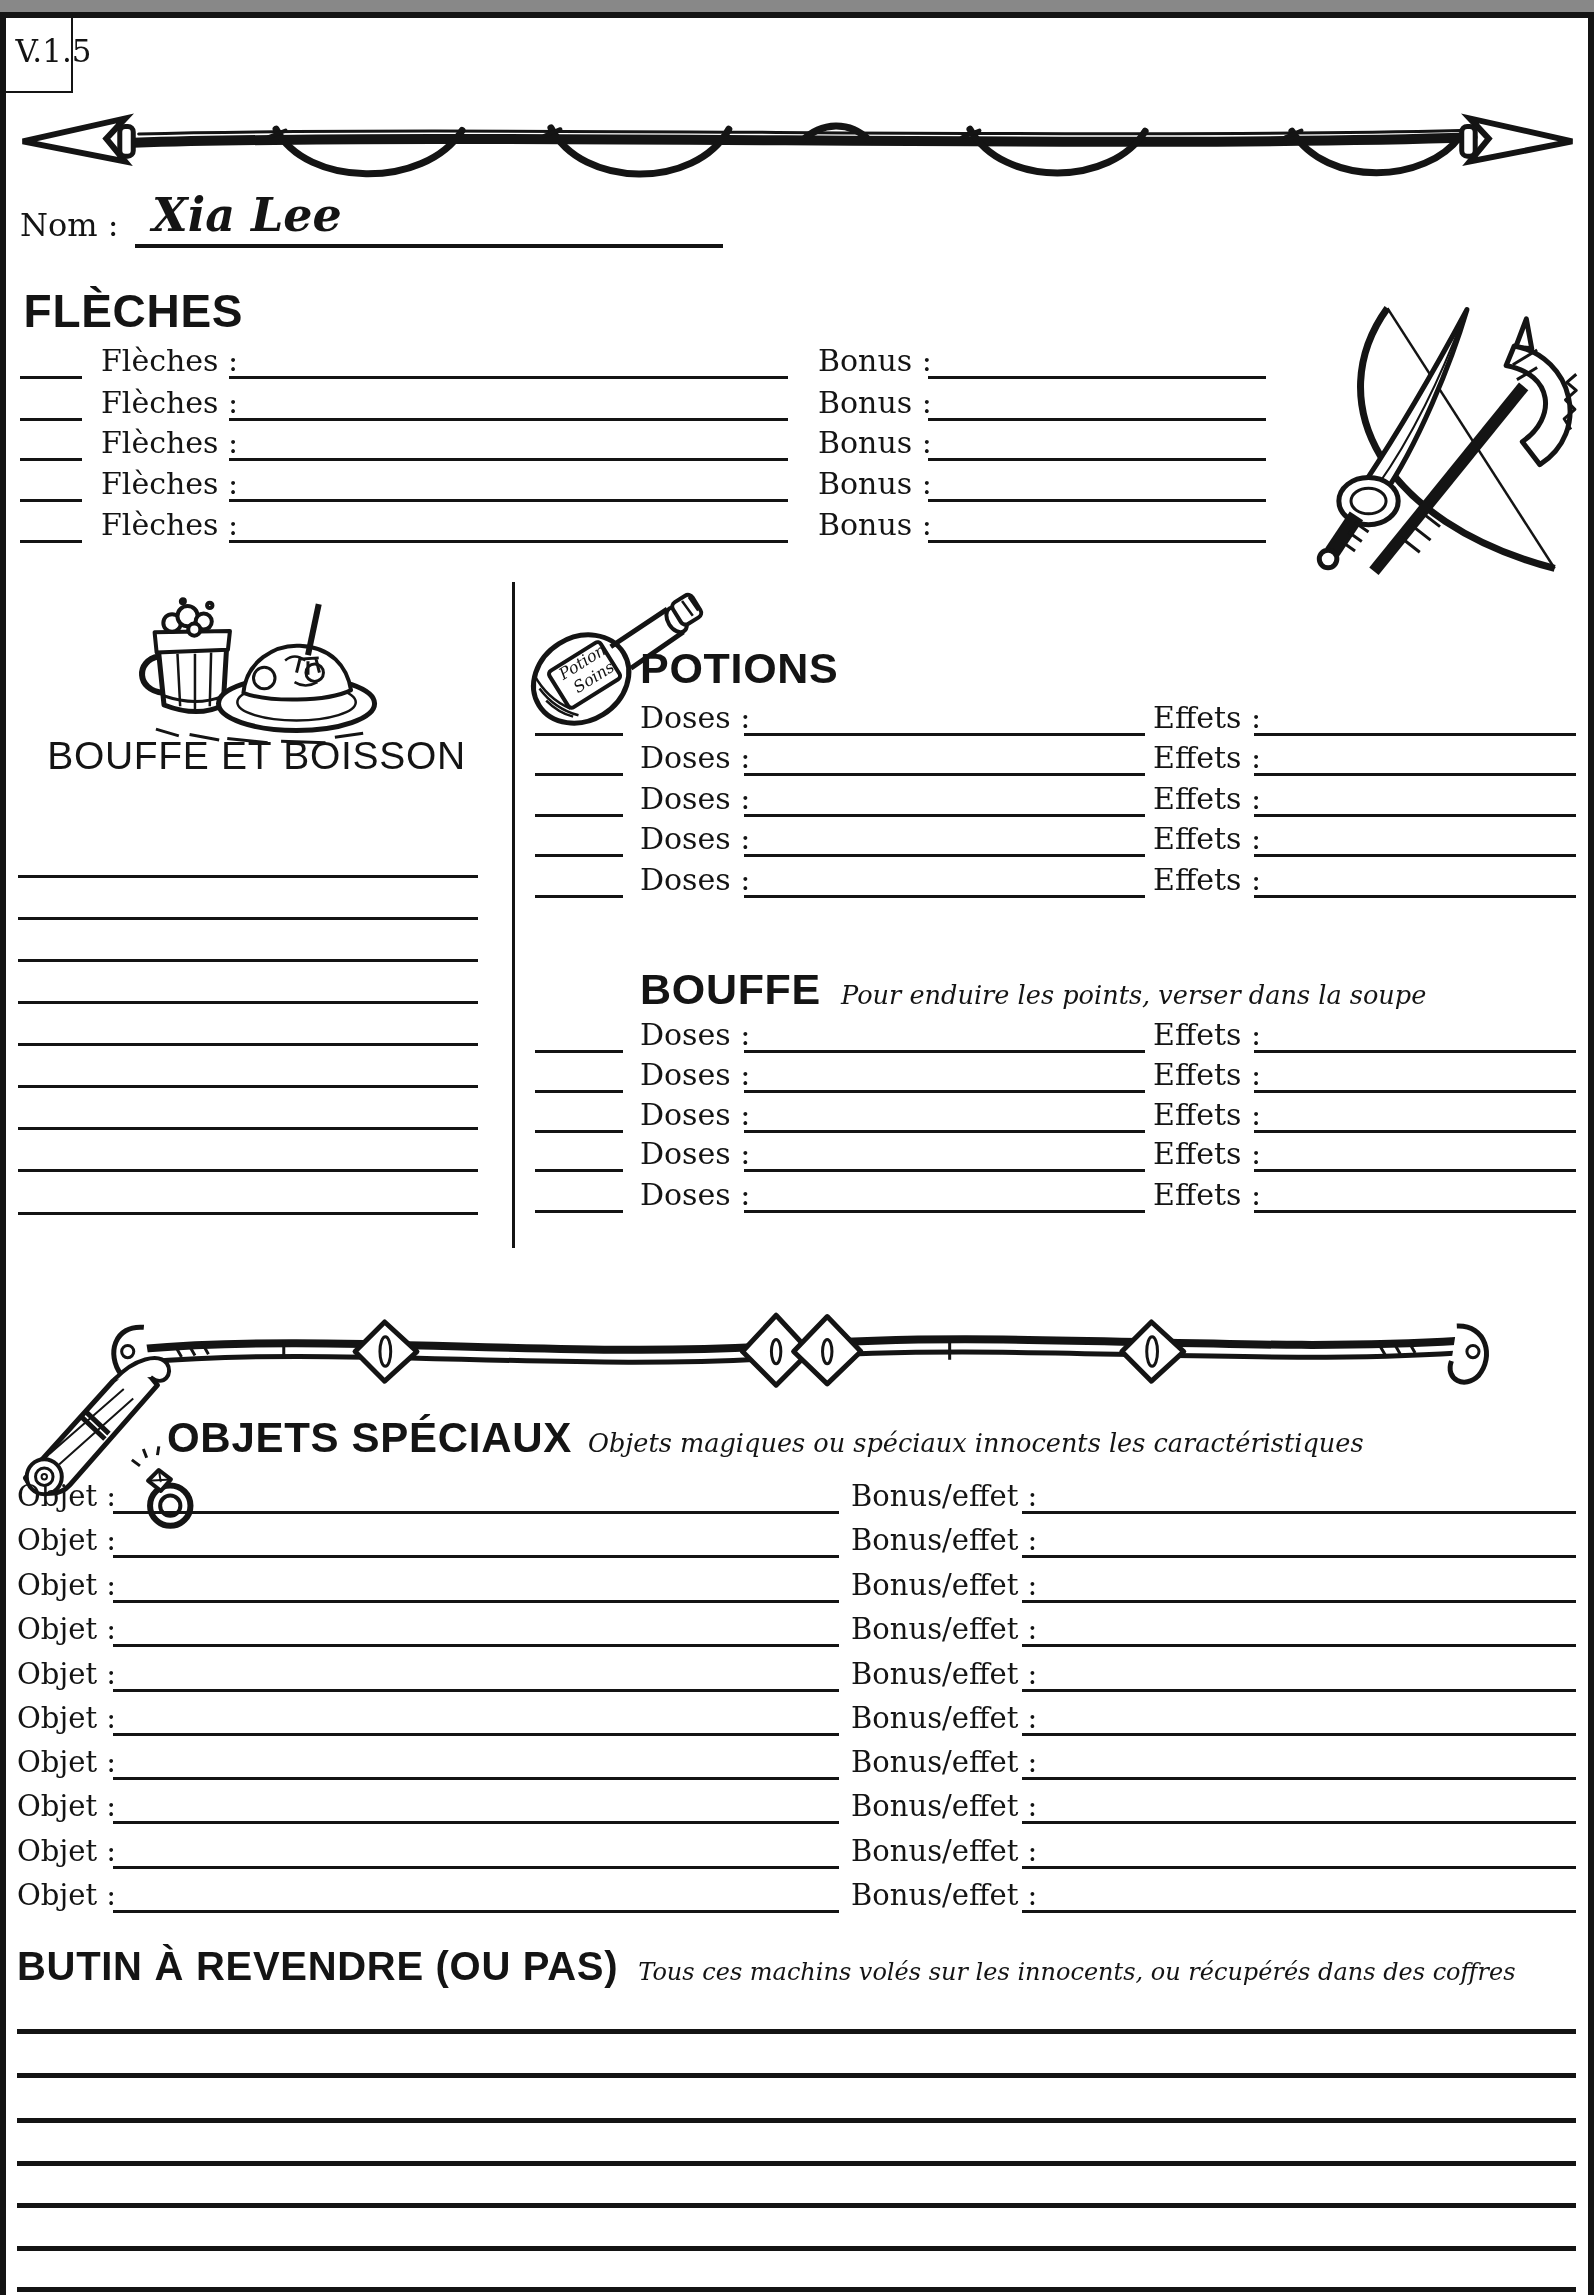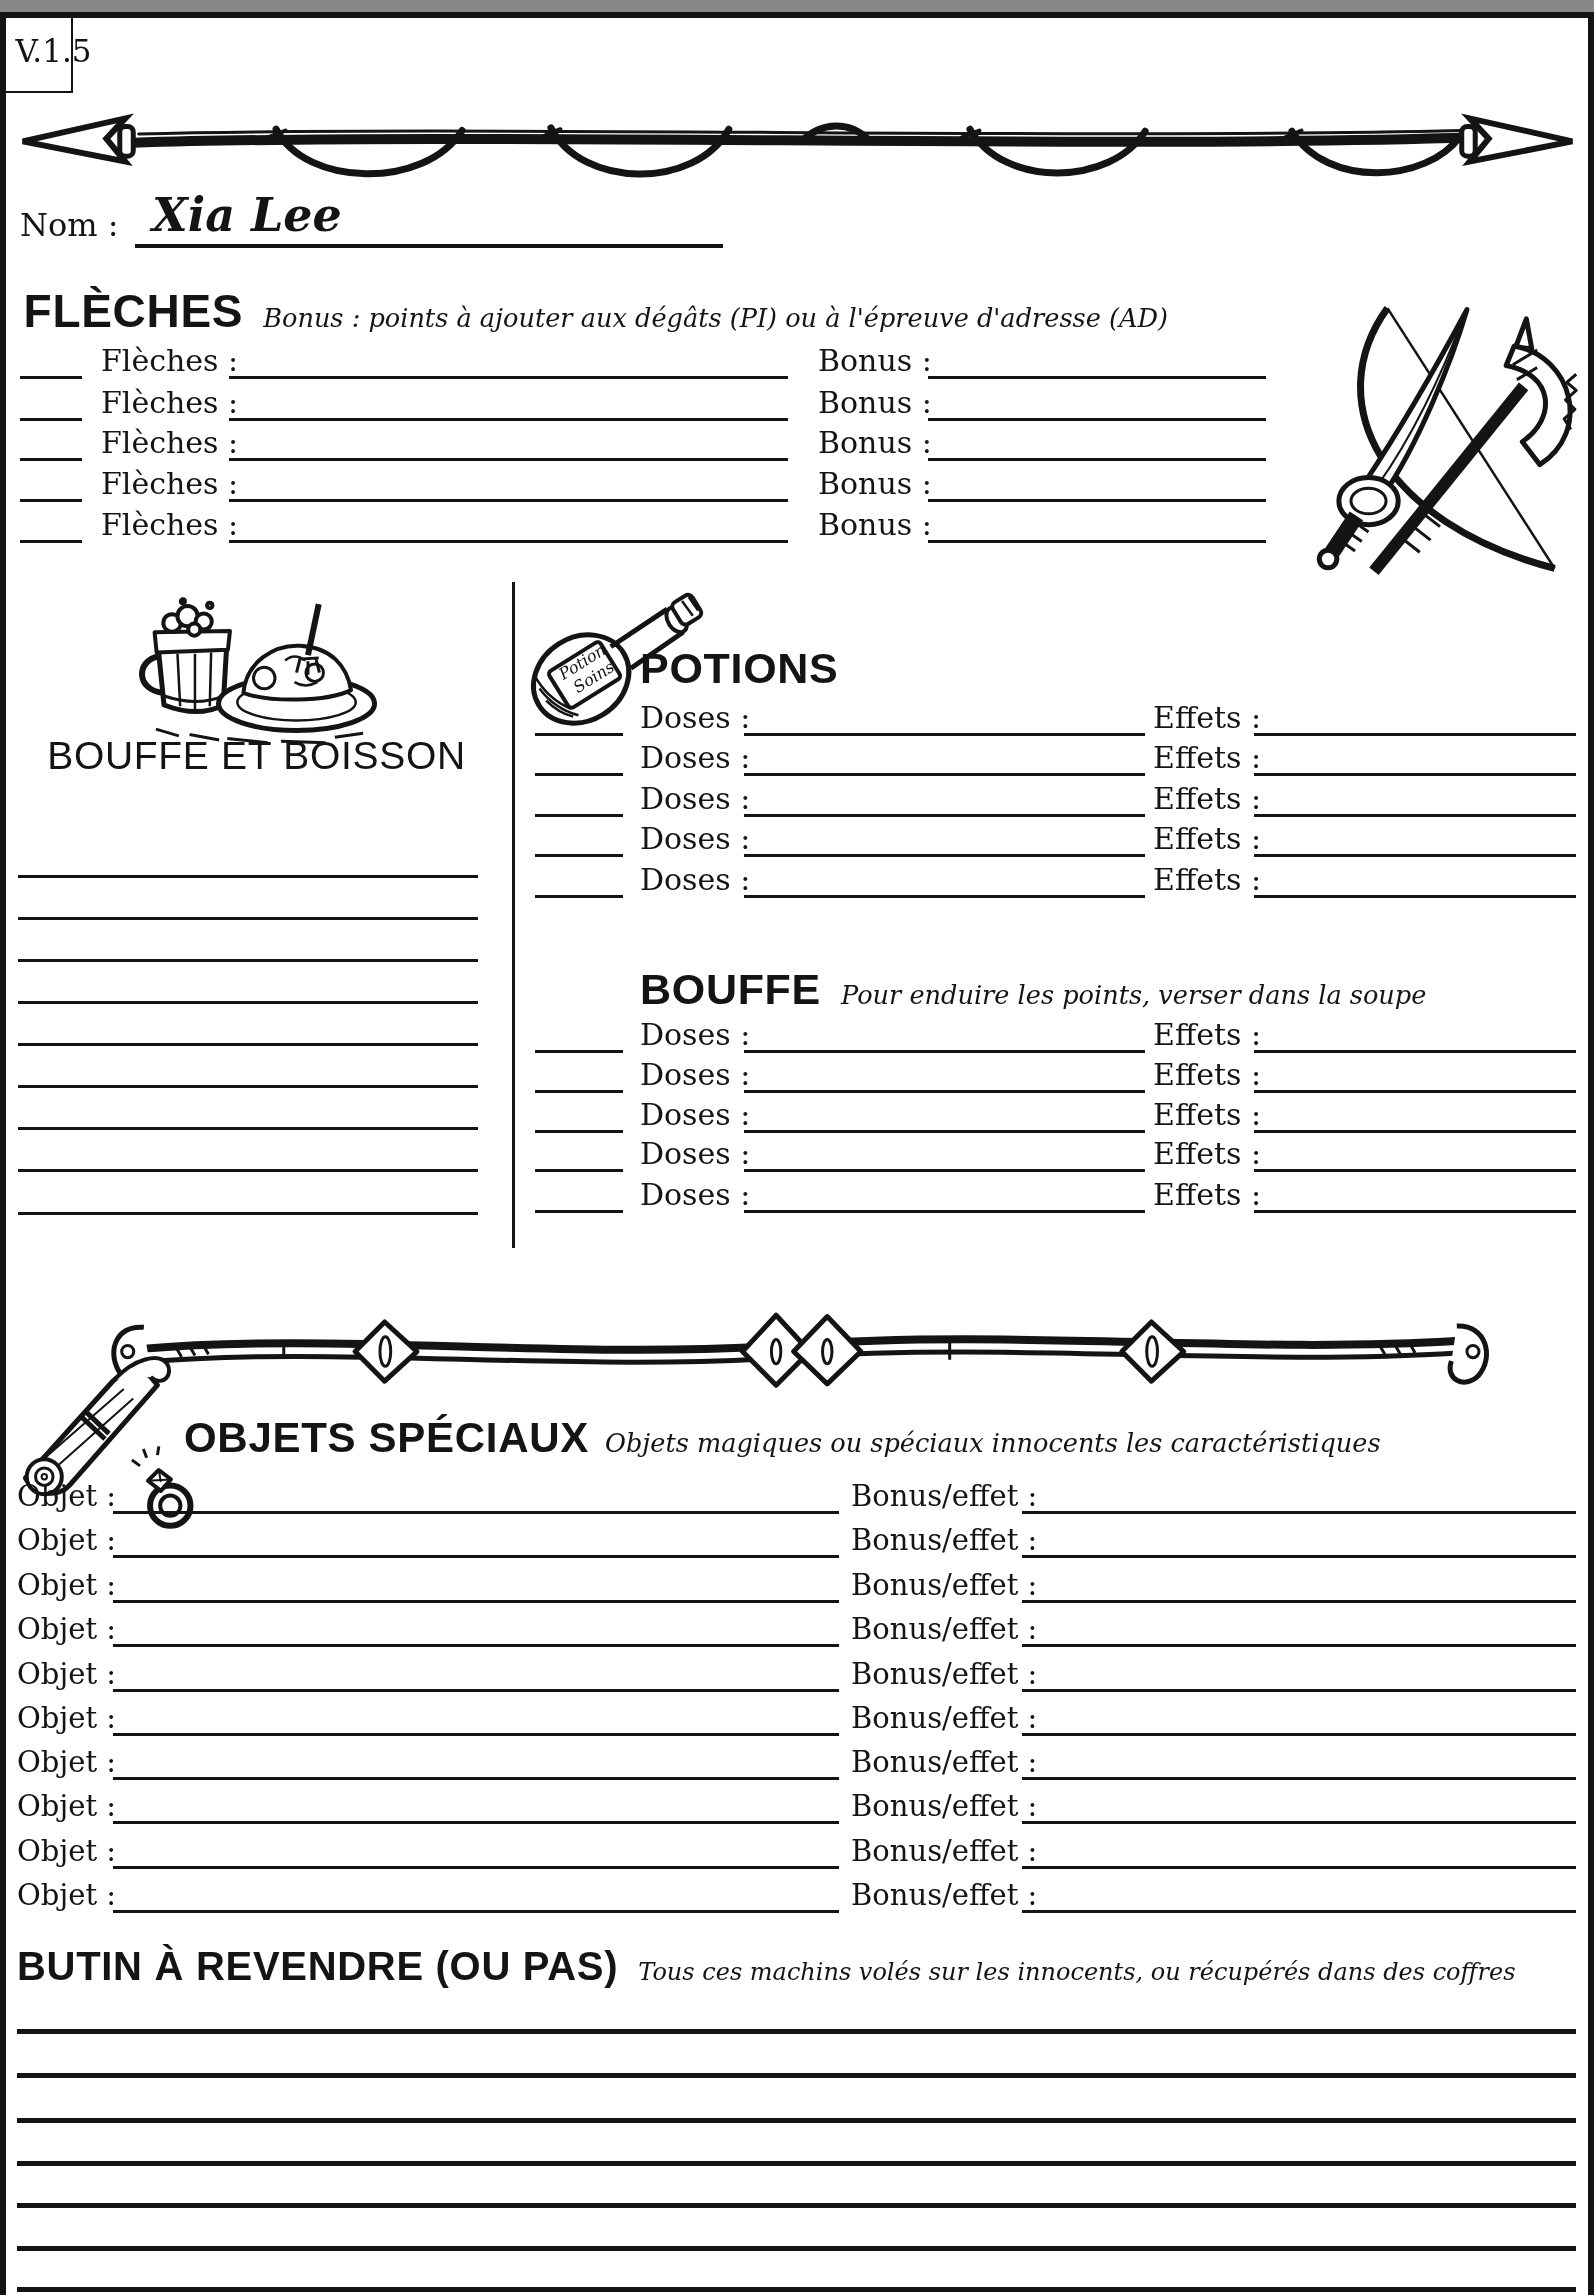"Bonus : points à ajouter" span.sec-sub { html: <span>Bonus : points à ajouter aux dégâts (PI) ou à l'épreuve d'adresse (AD)</span> -> none }
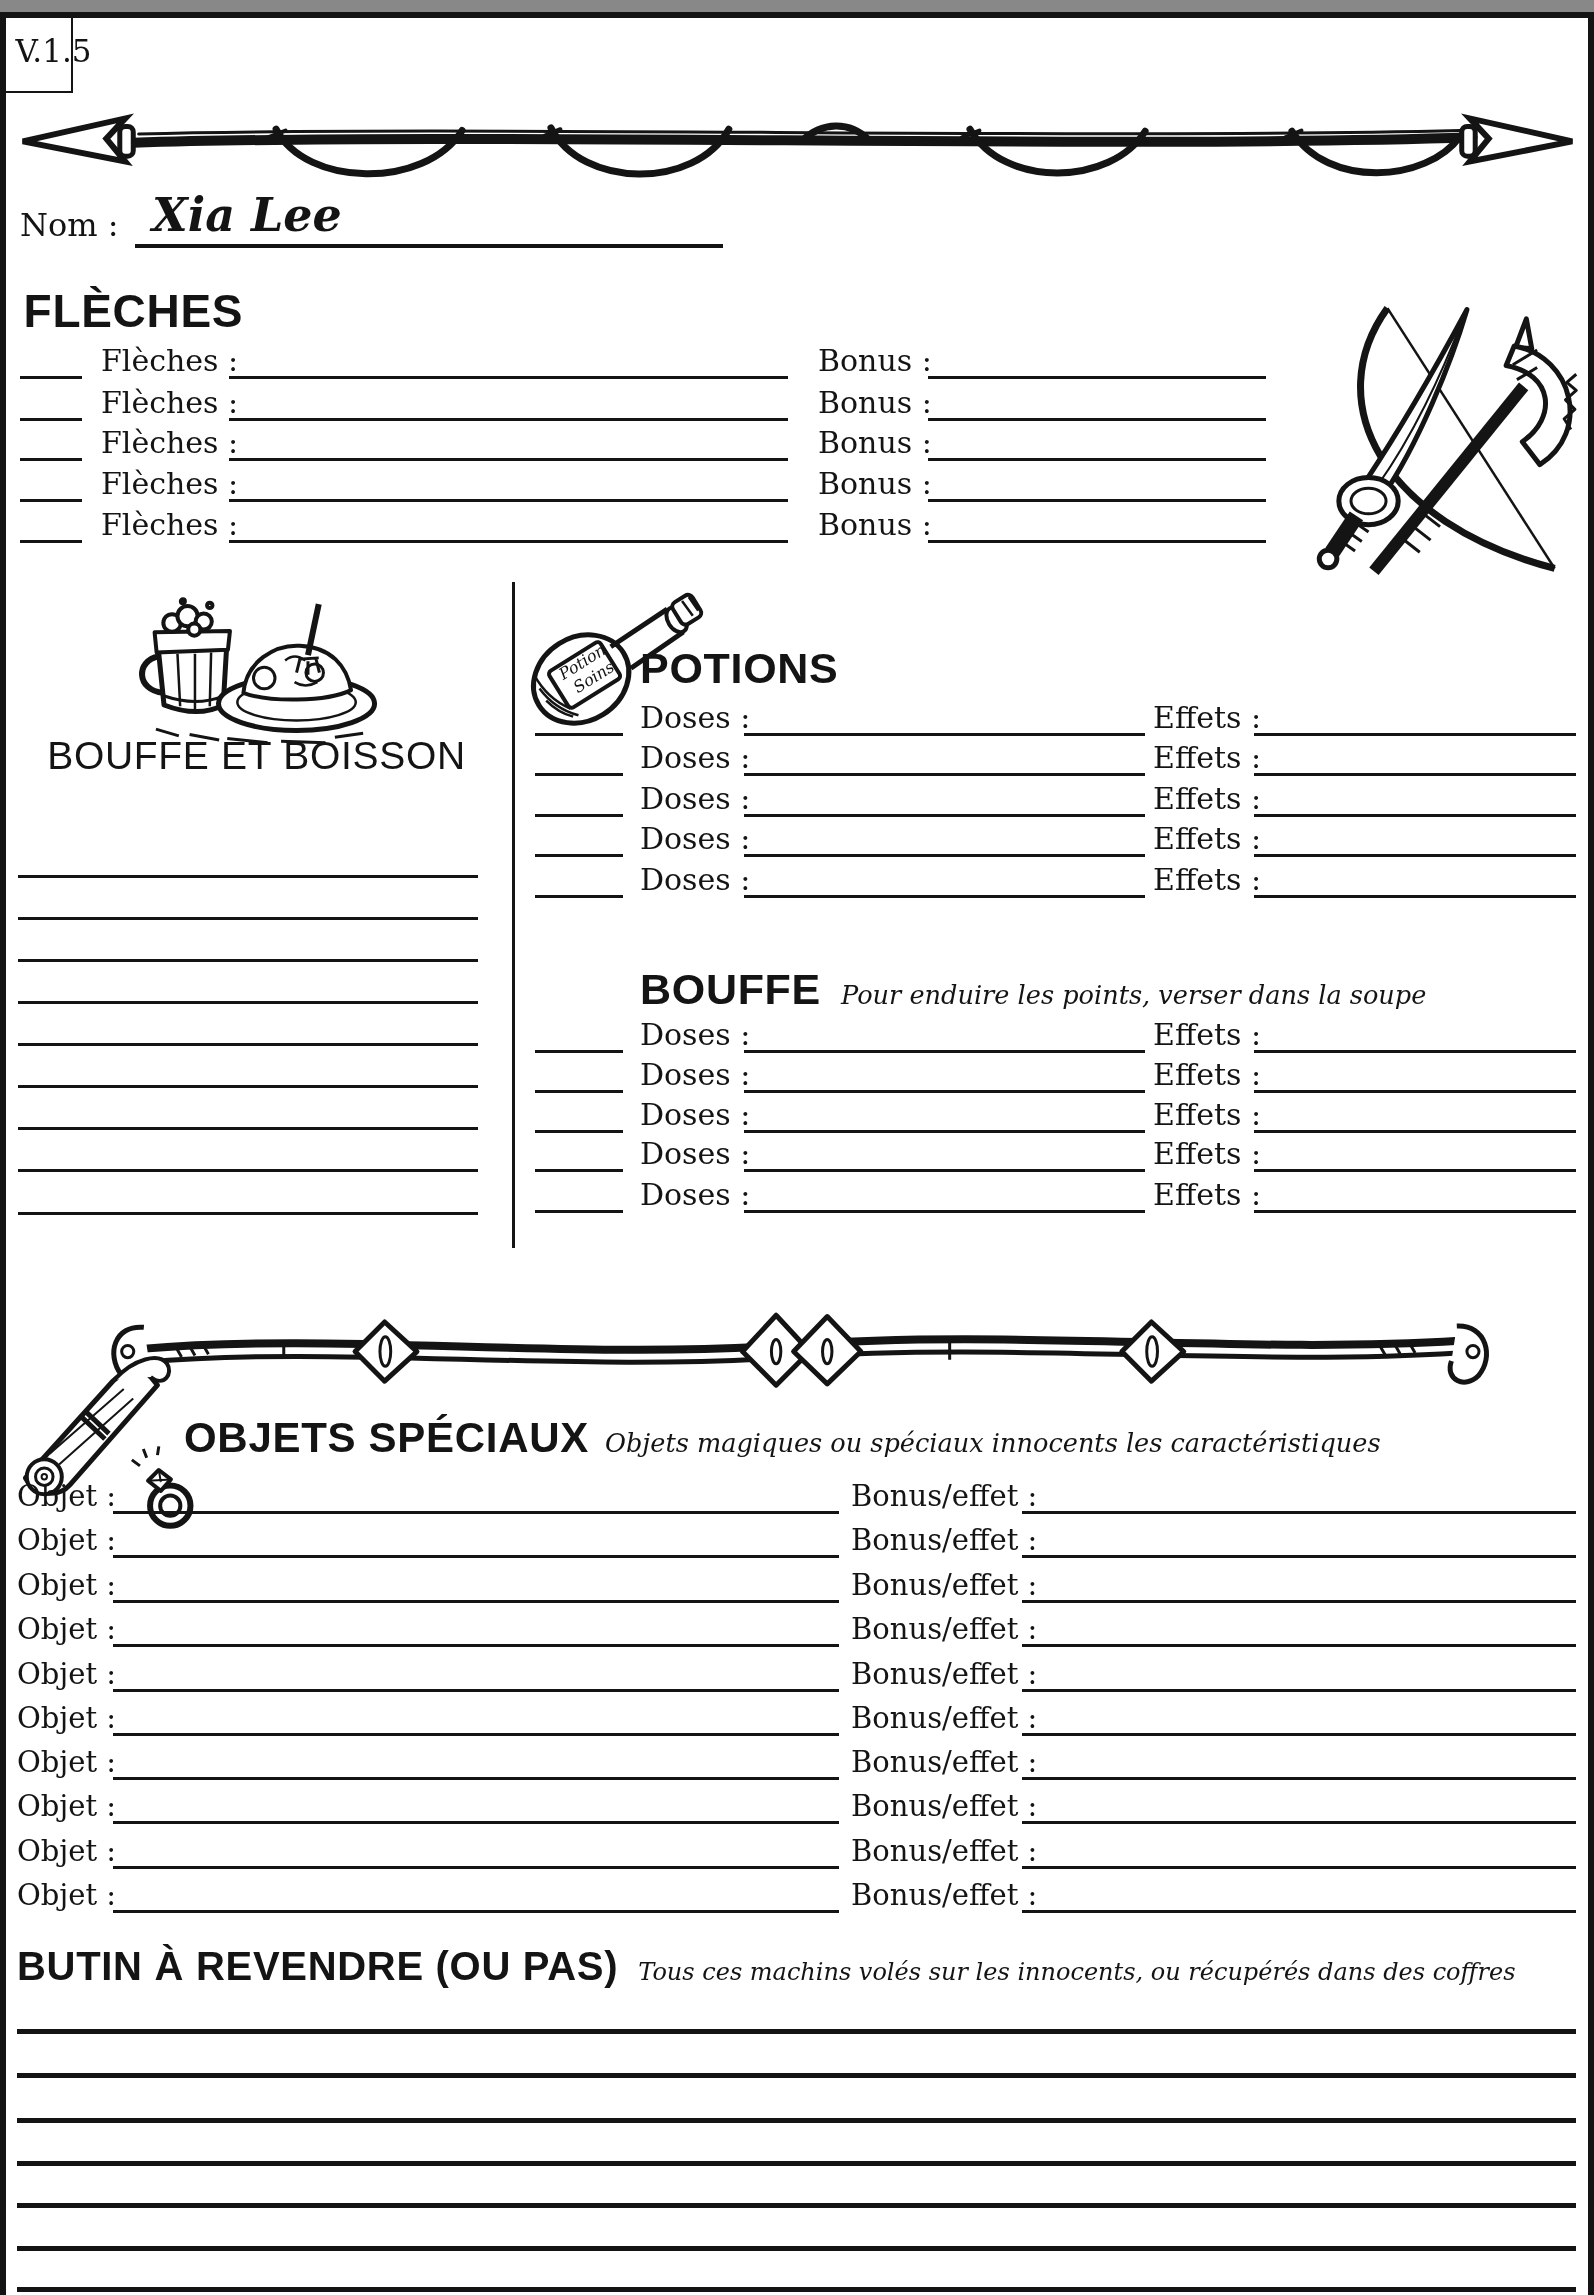"OBJETS SPÉCIAUX" div.sec-head { left: 184px -> 167px }
